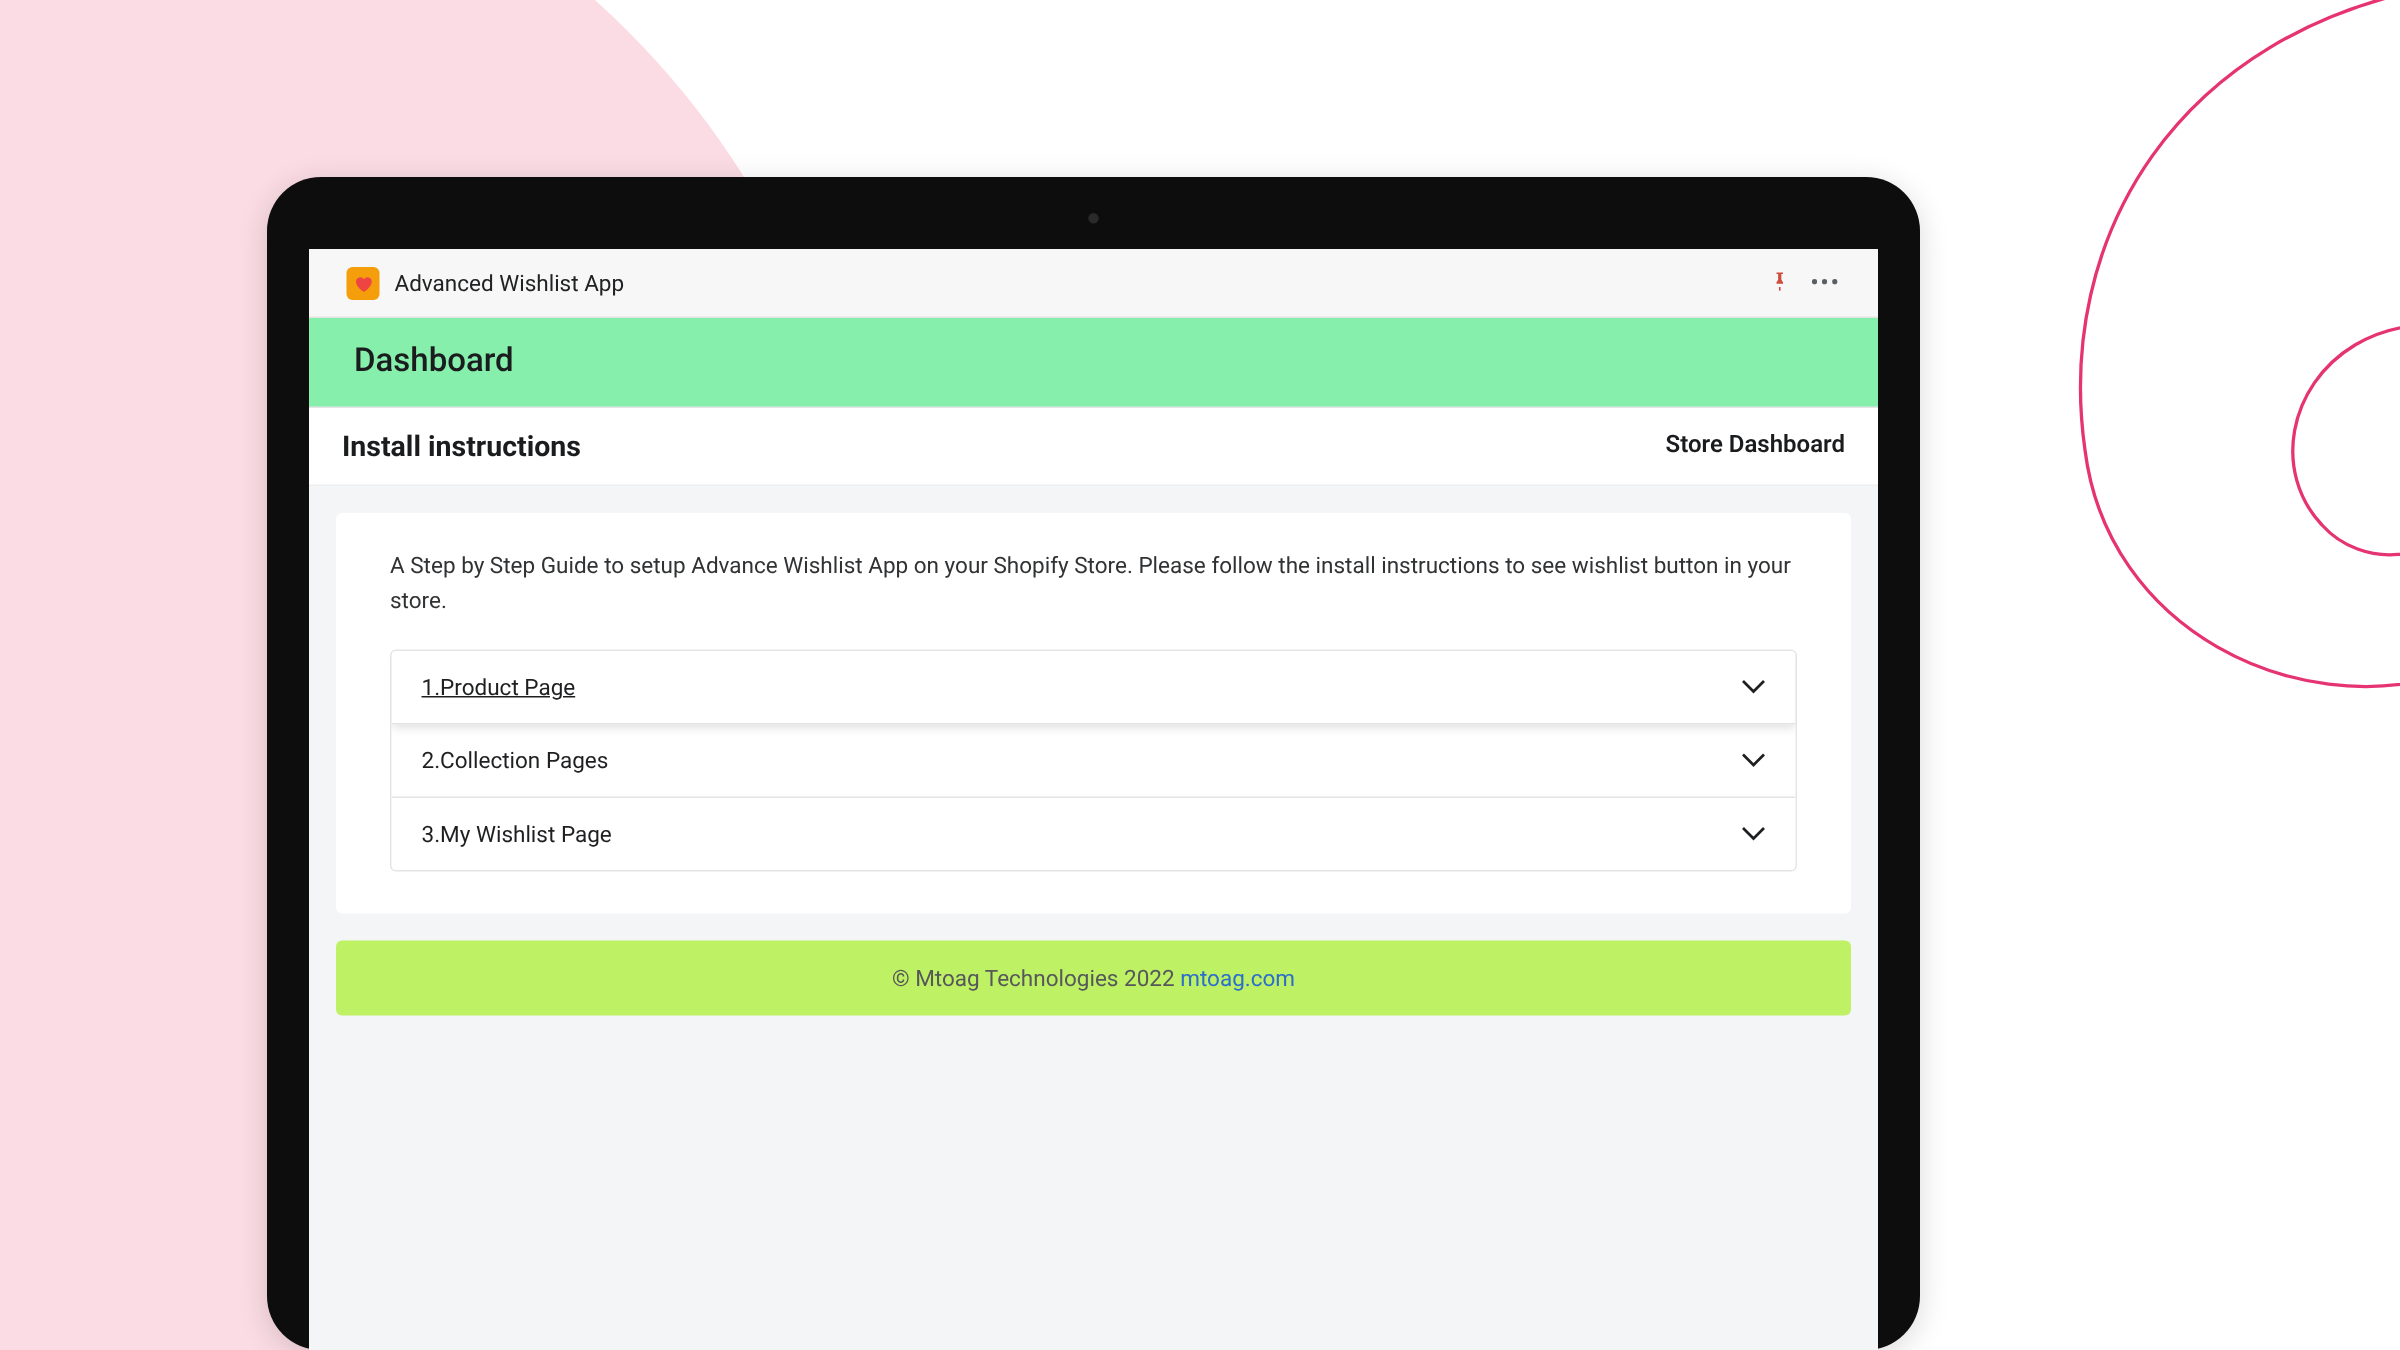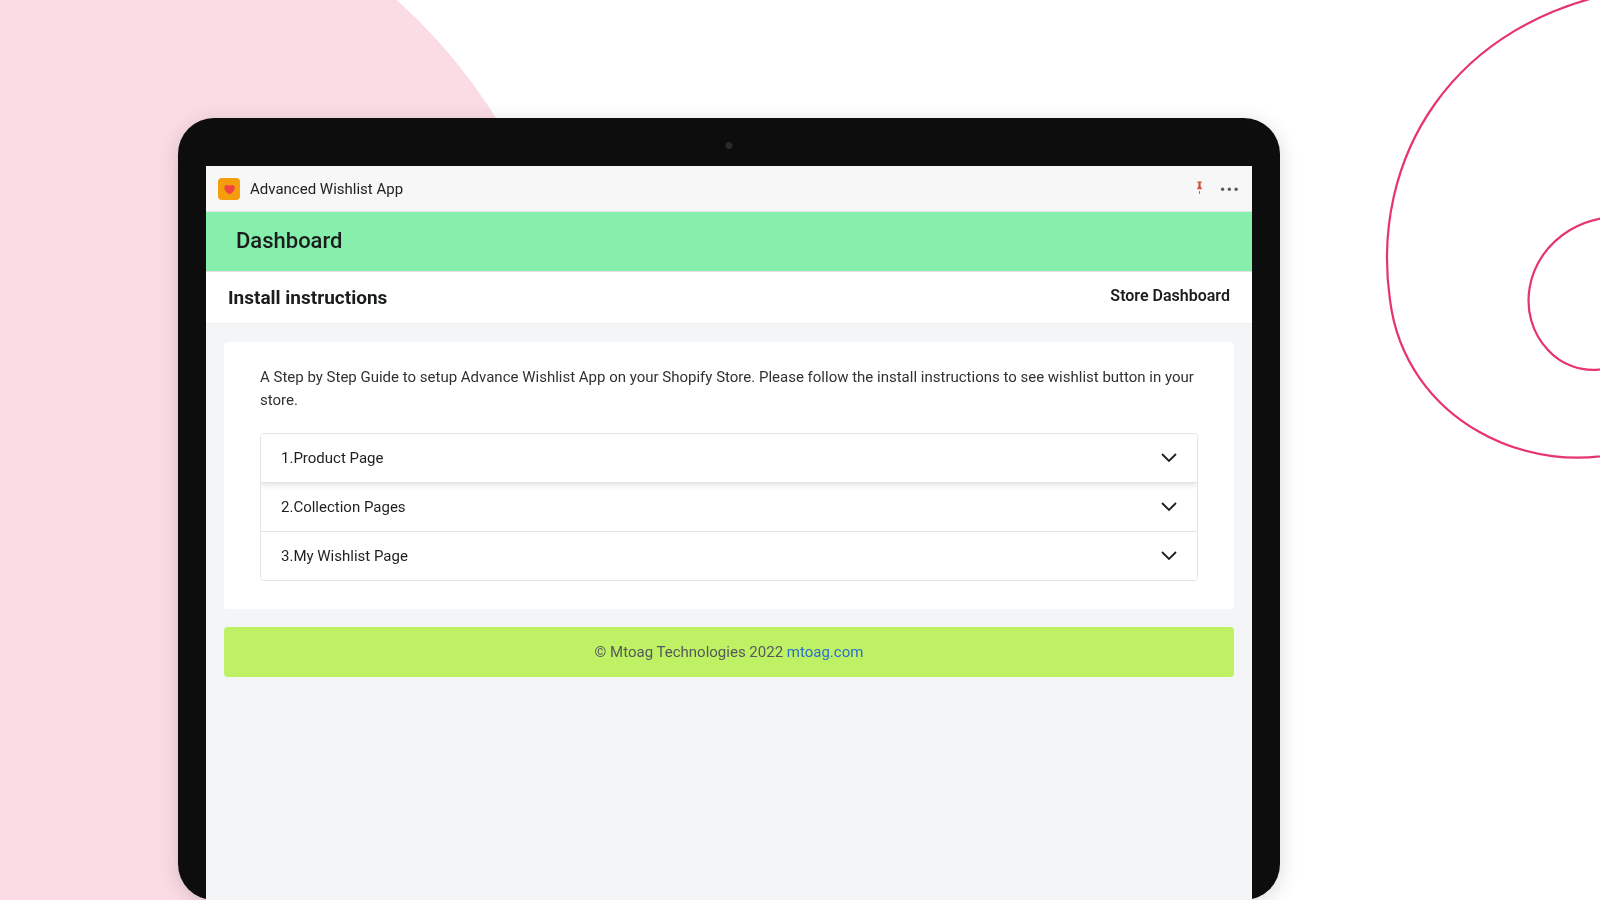"Advanced Wishlist App" .app-header { padding: 0 12px -> 0 25px }
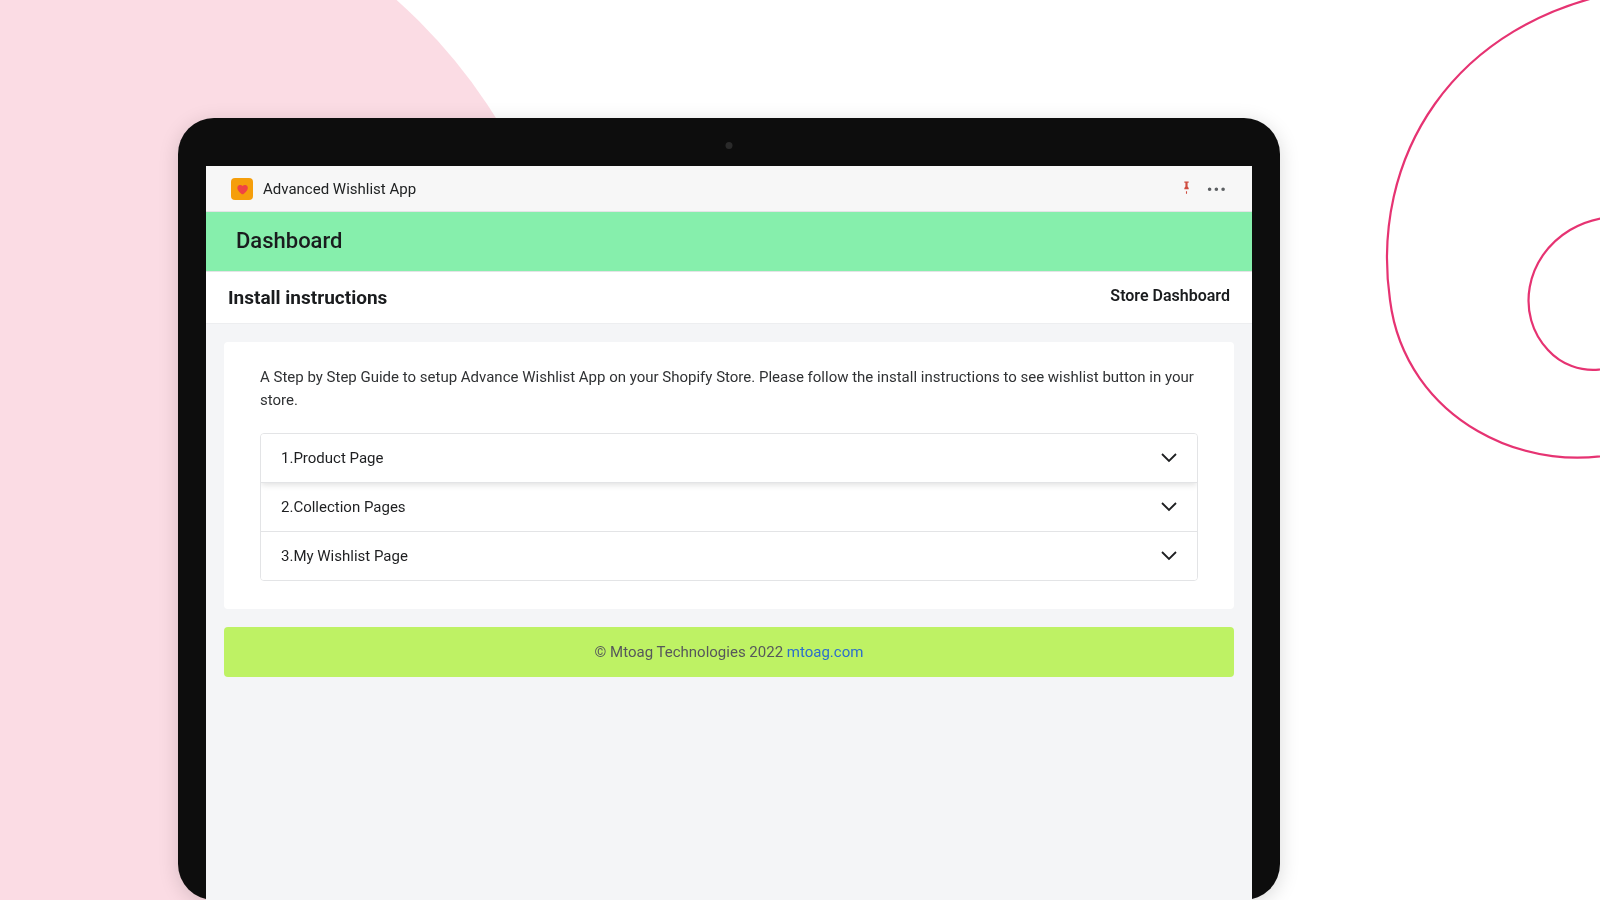"1.Product Page" .acc-item.active { text-decoration: none -> underline }
